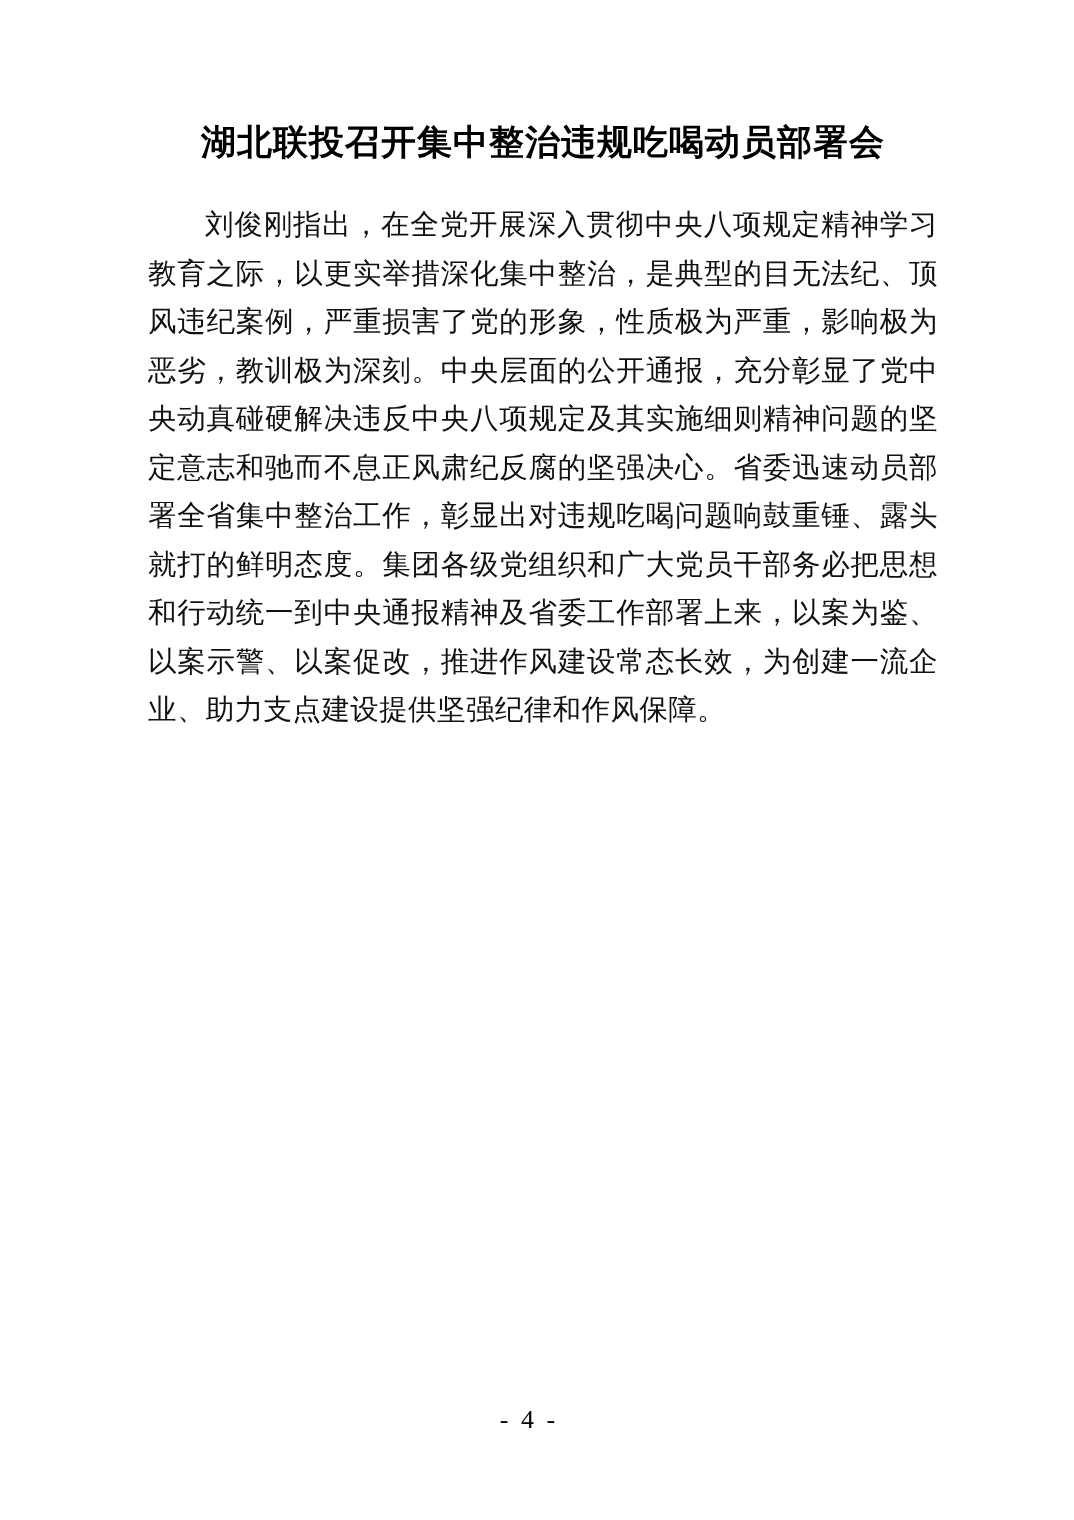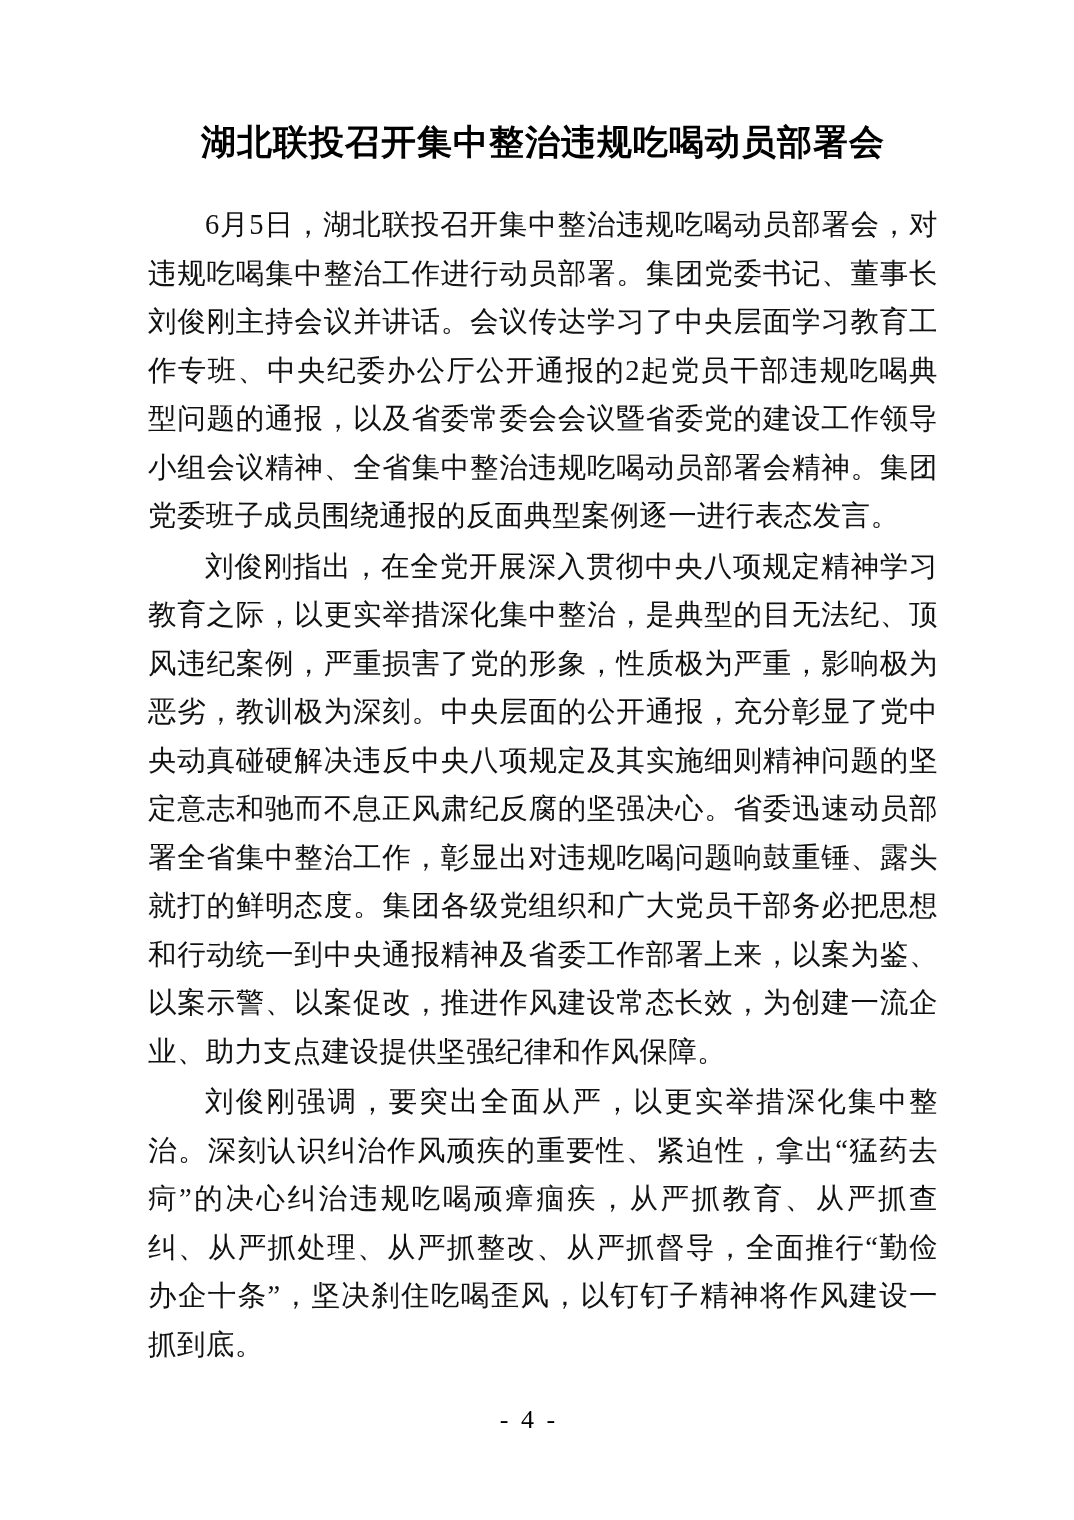"6月5日，湖北联投召开集中整治违规吃喝动员部署会，对违规吃喝集中整治工作进行动员" p.para { html: <p>6月5日，湖北联投召开集中整治违规吃喝动员部署会，对违规吃喝集中整治工作进行动员部署。集团党委书记、董事长刘俊刚主持会议并讲话。会议传达学习了中央层面学习教育工作专班、中央纪委办公厅公开通报的2起党员干部违规吃喝典型问题的通报，以及省委常委会会议暨省委党的建设工作领导小组会议精神、全省集中整治违规吃喝动员部署会精神。集团党委班子成员围绕通报的反面典型案例逐一进行表态发言。</p> -> none }
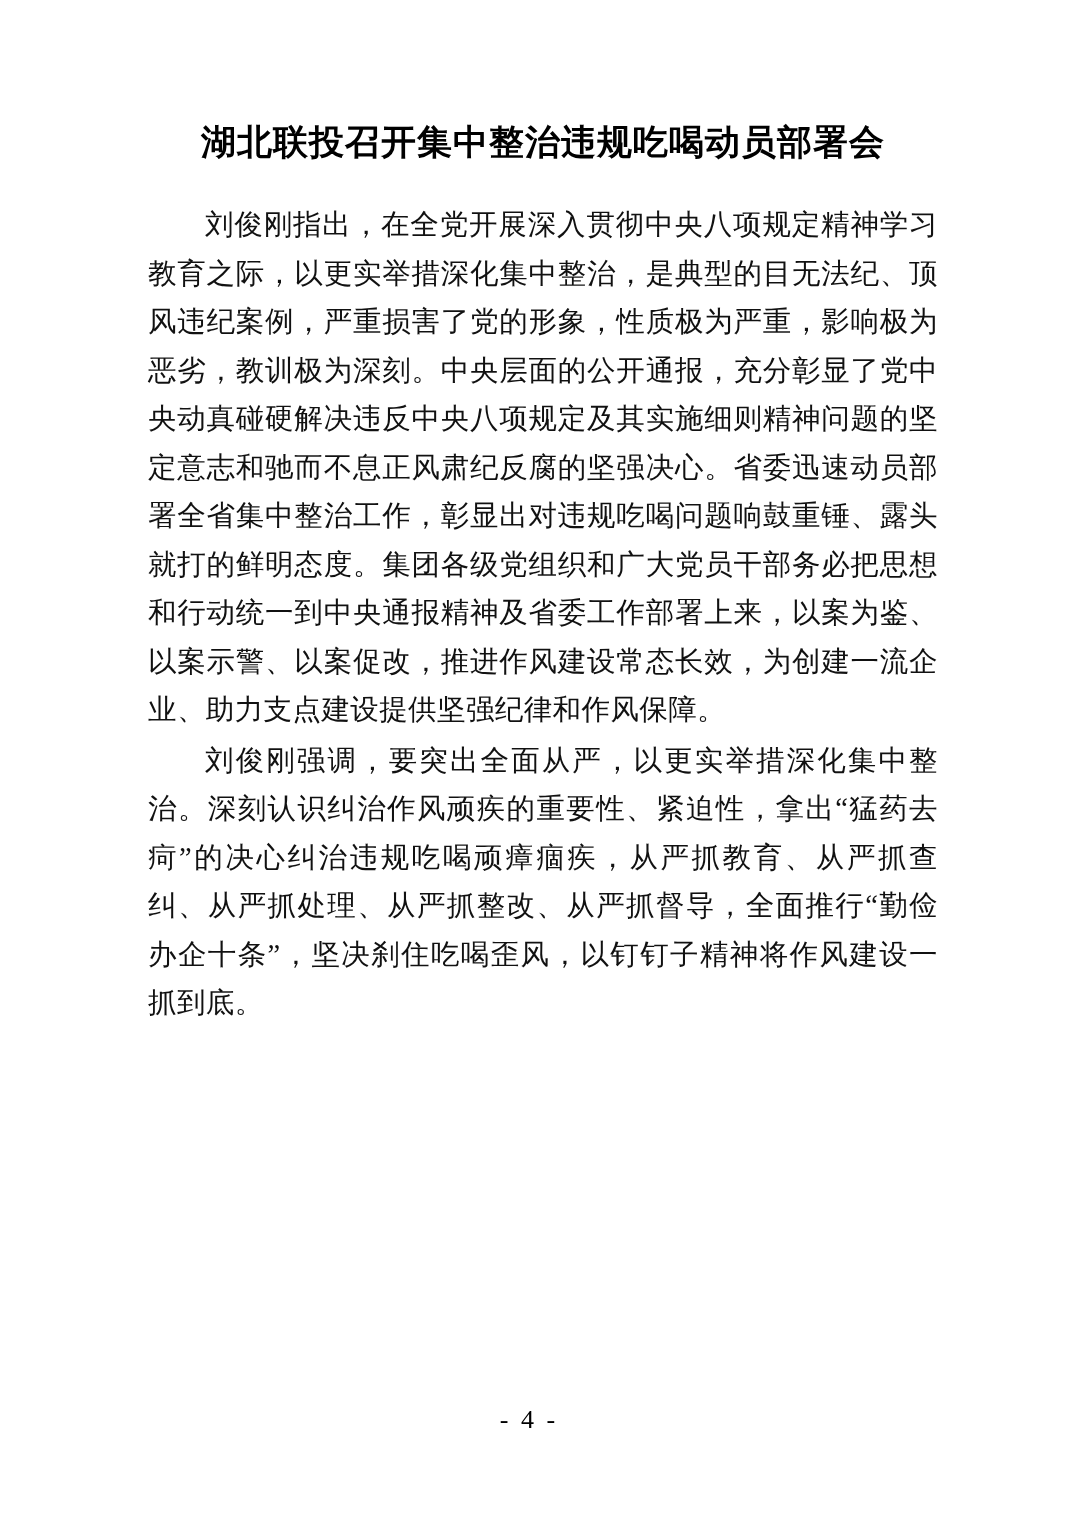"刘俊刚强调，要突出全面从严，以更实举措深化集中整治。深刻认识纠治作风顽疾的重要性" p.para { html: <p>刘俊刚强调，要突出全面从严，以更实举措深化集中整治。深刻认识纠治作风顽疾的重要性、紧迫性，拿出“猛药去疴”的决心纠治违规吃喝顽瘴痼疾，从严抓教育、从严抓查纠、从严抓处理、从严抓整改、从严抓督导，全面推行“勤俭办企十条”，坚决刹住吃喝歪风，以钉钉子精神将作风建设一抓到底。</p> -> none }
